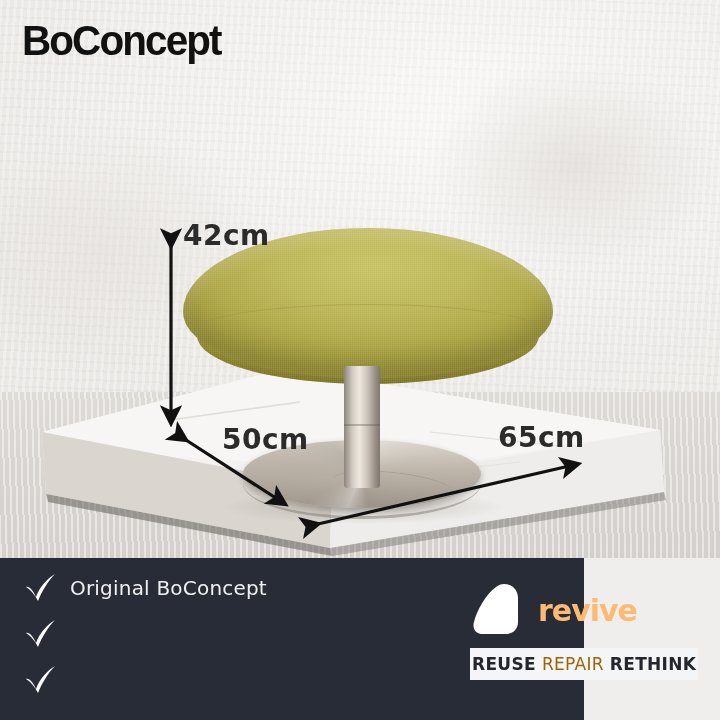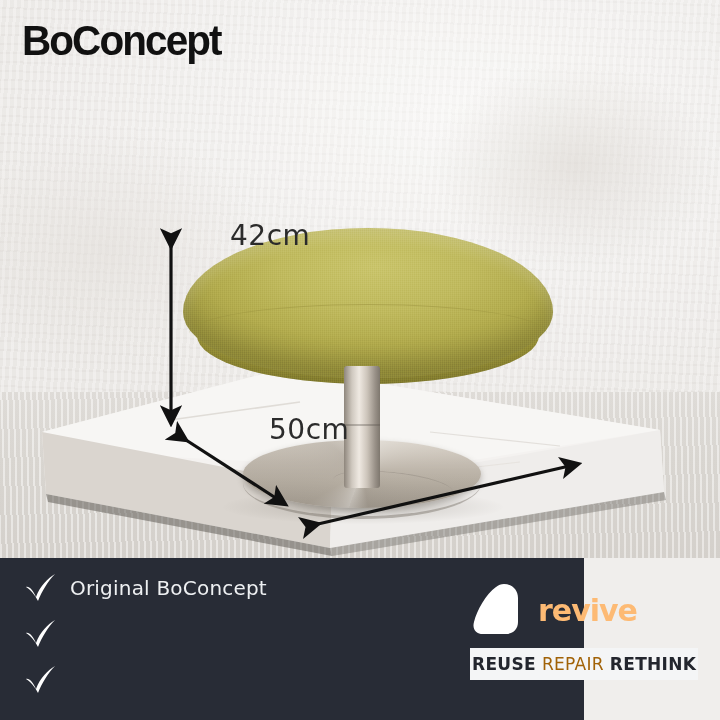"42cm" .dim-label { font-weight: 400 -> 700; margin-left: 47px -> none }
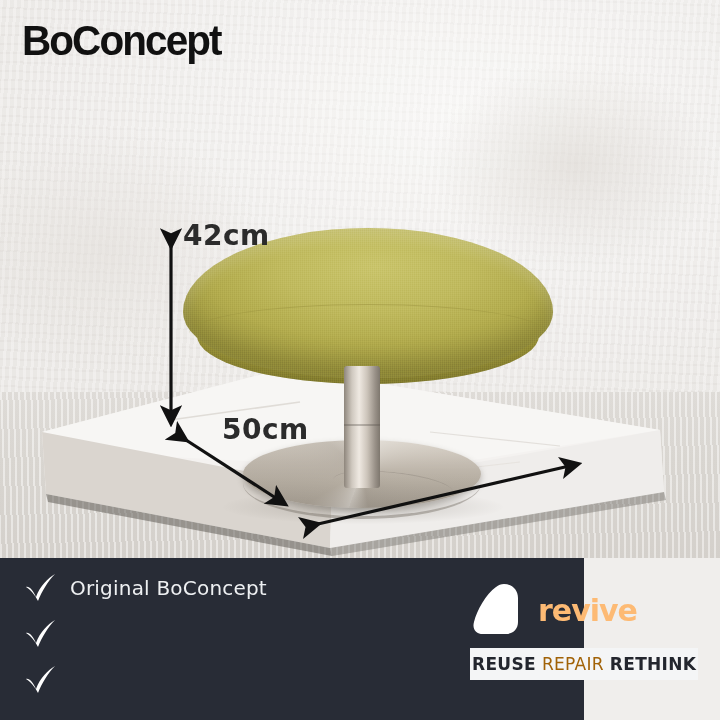"50cm" #lbl-50 { top: 413px -> 423px }
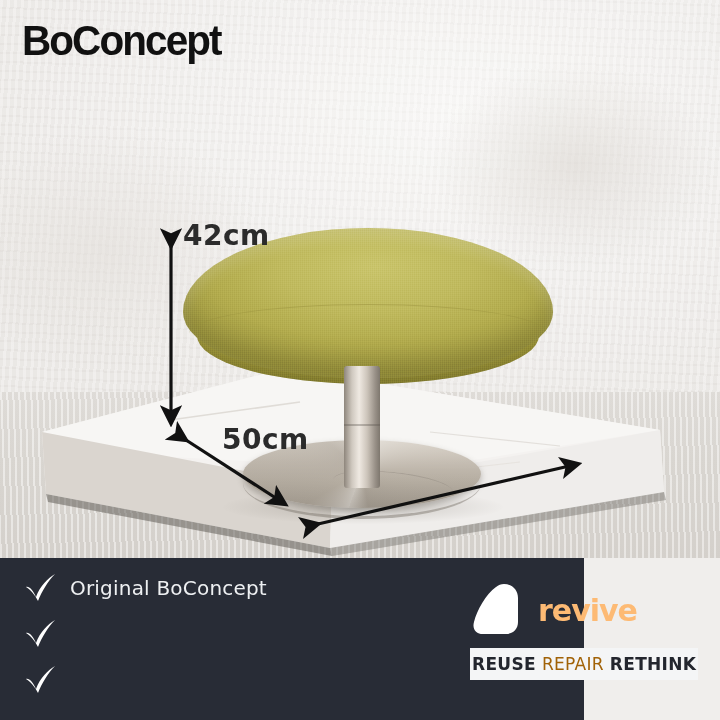"65cm" div.dim-label { html: none -> <div>65cm</div> }
